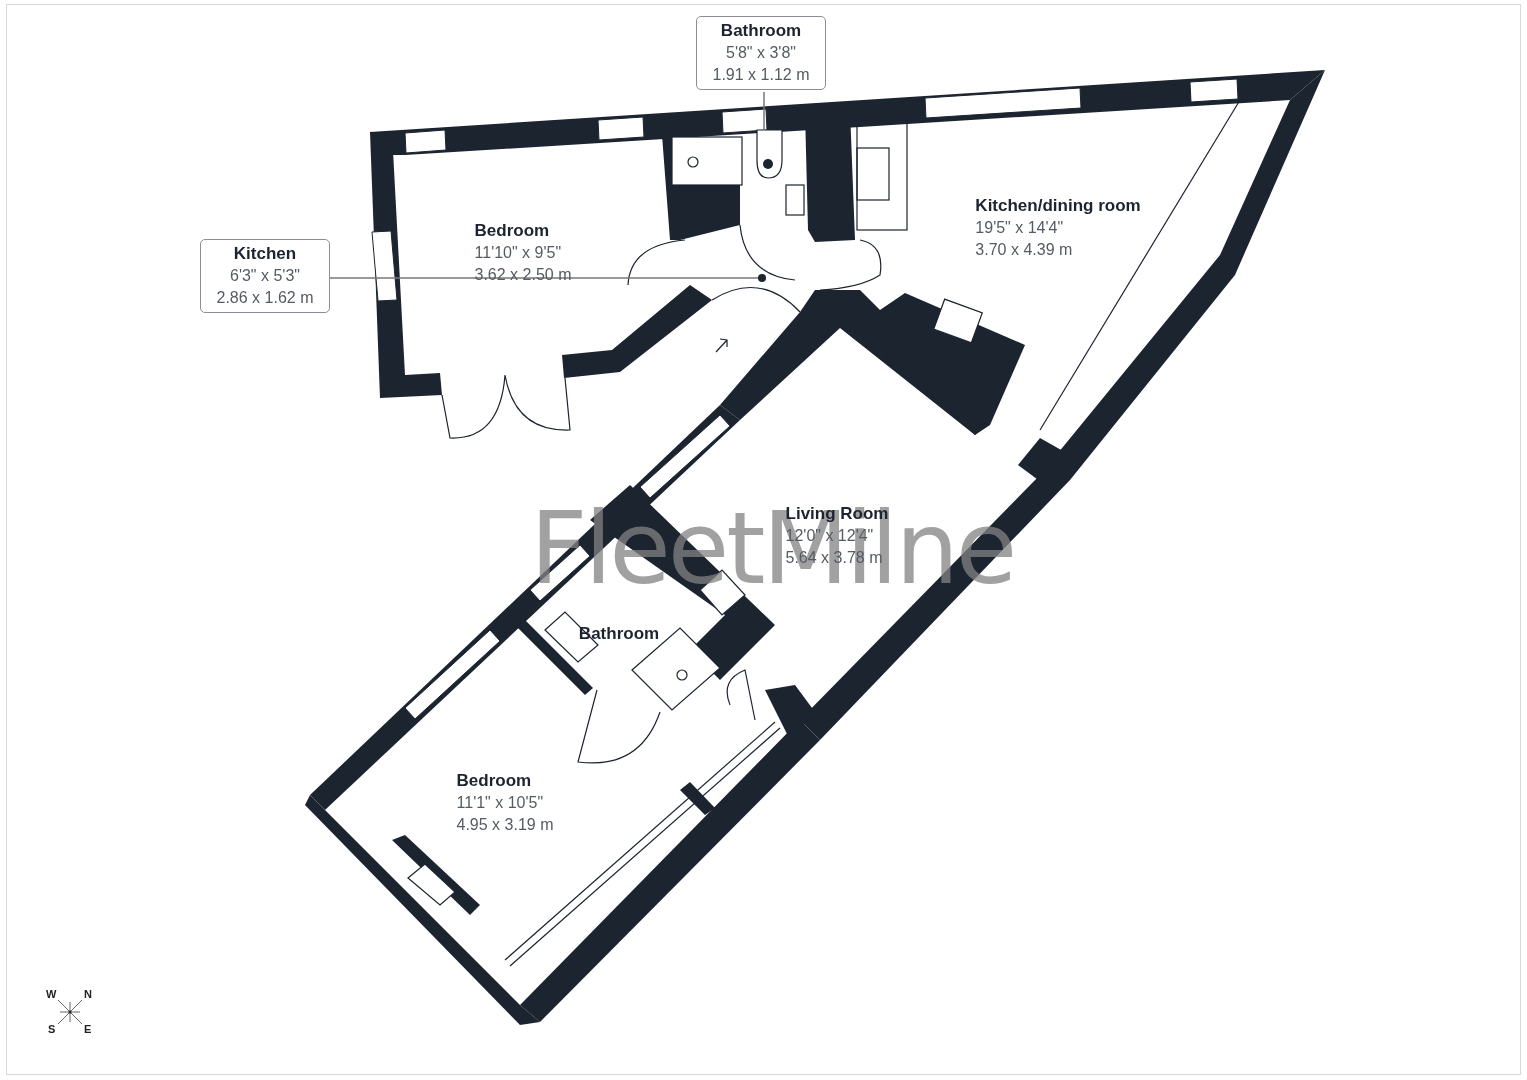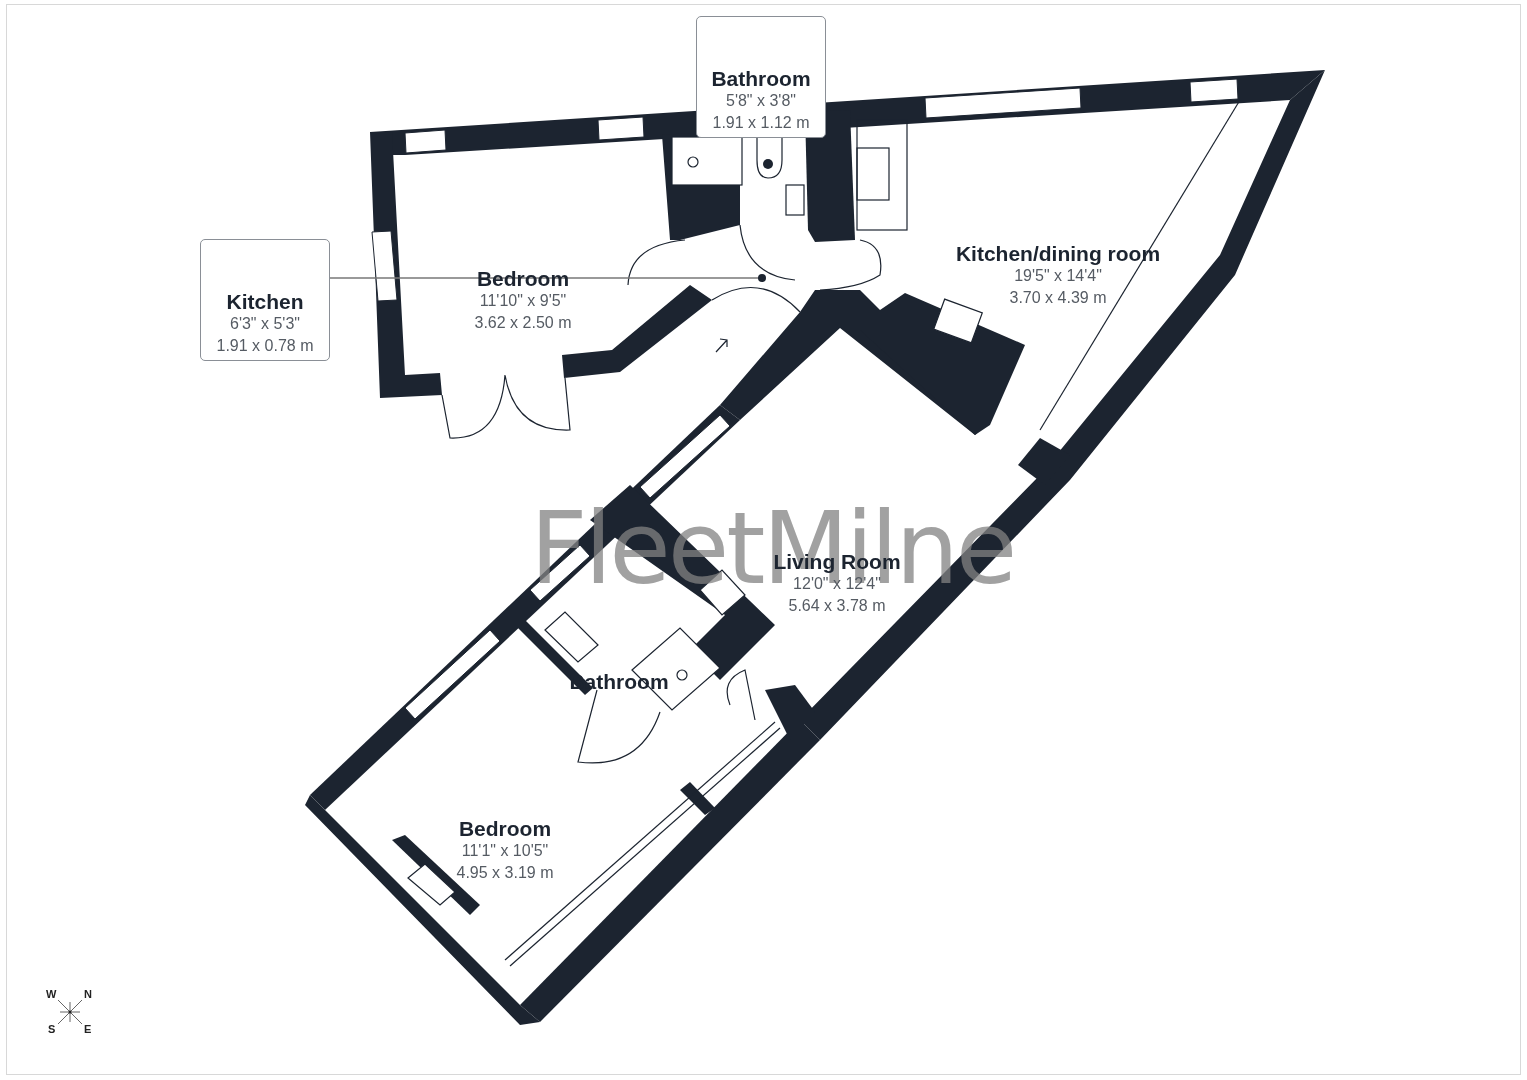"Bathroom" .room-name { font-size: 21px -> 17px; margin-top: 48px -> none }
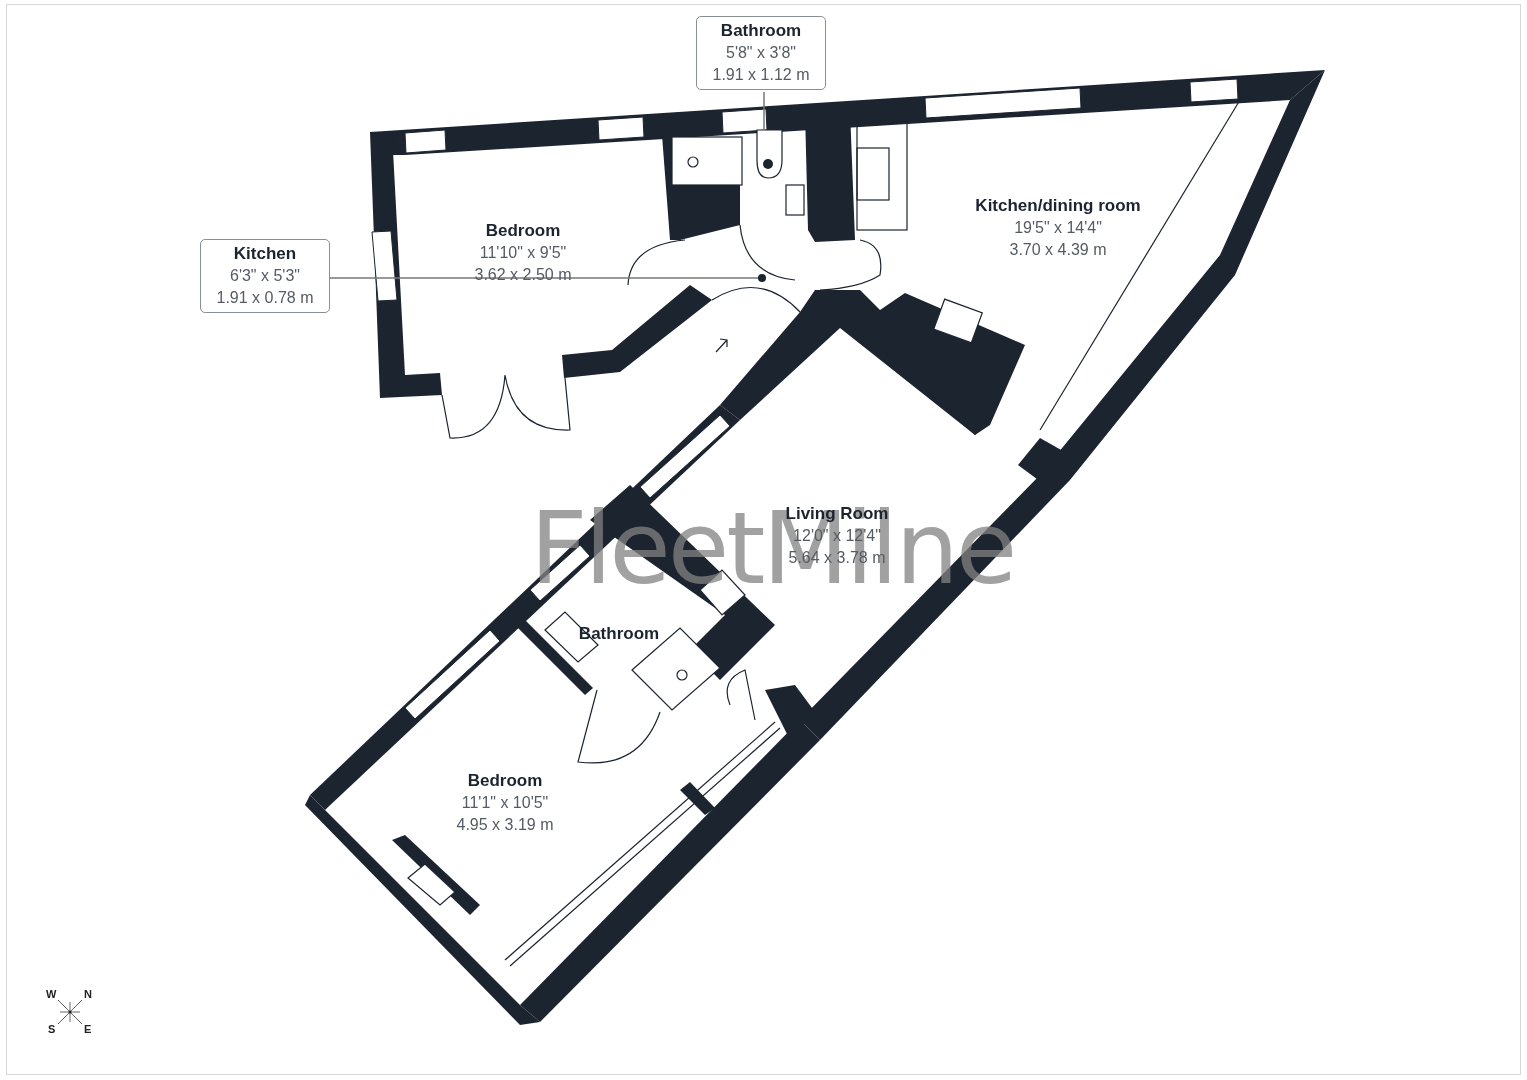"Kitchen/dining room" .room-label { text-align: center -> none }
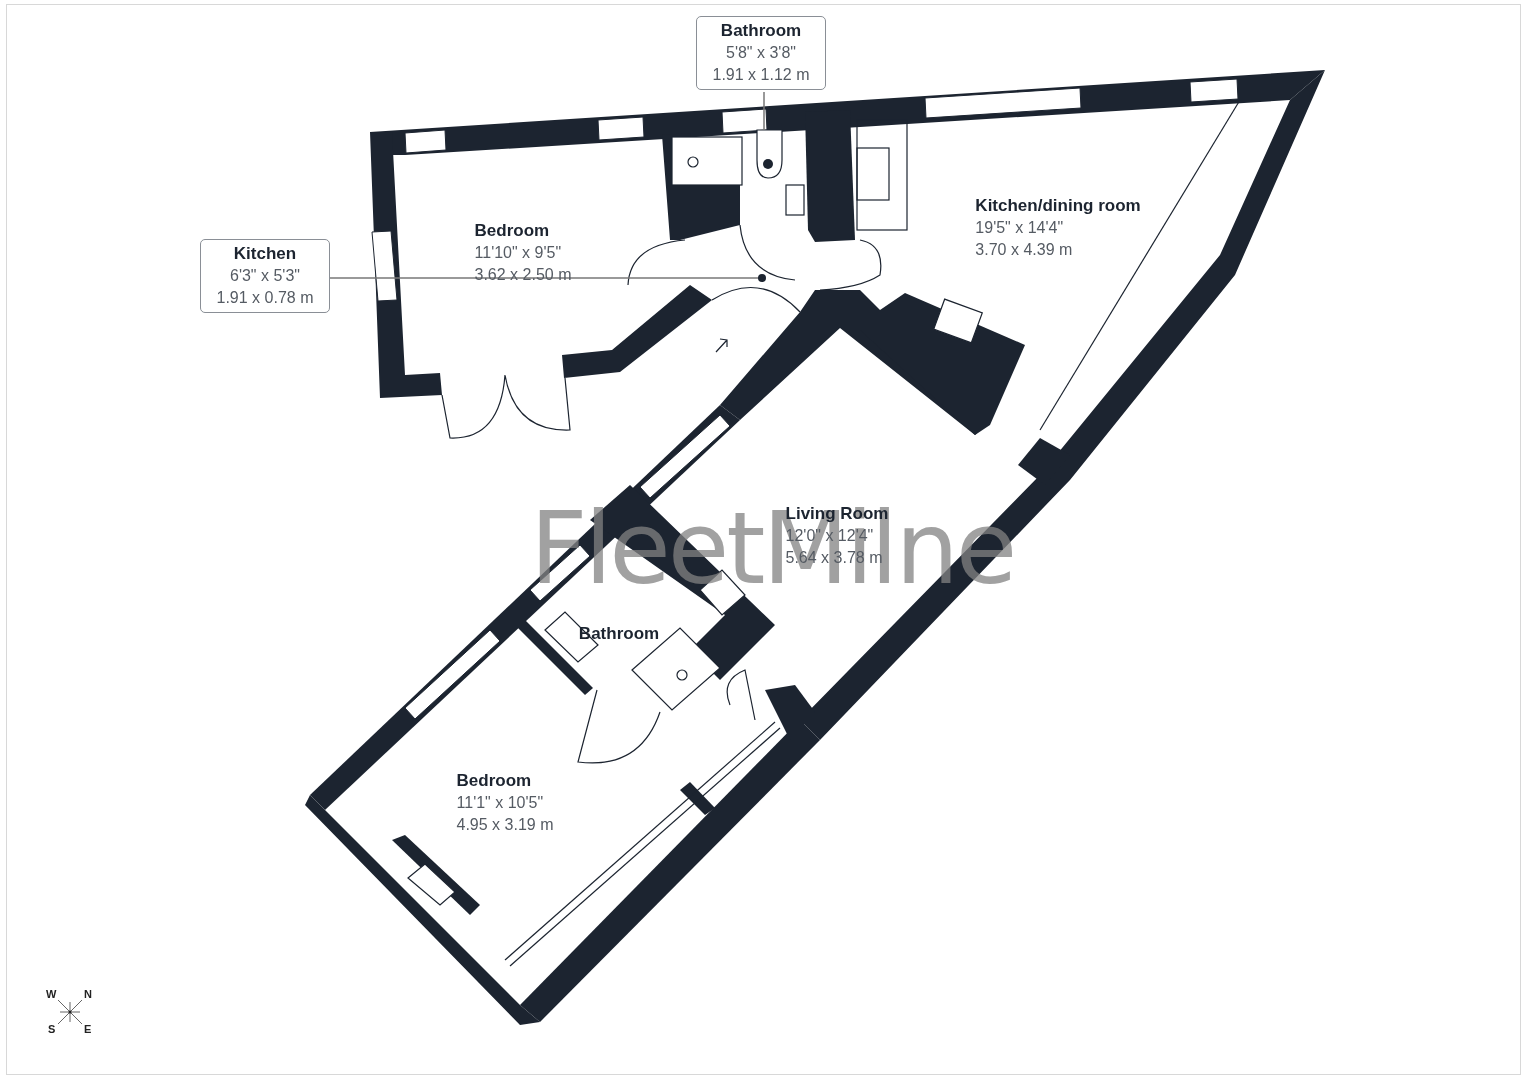"1.91 x 0.78 m" span.room-dim { text: 1.91 x 0.78 -> 2.86 x 1.62 }
